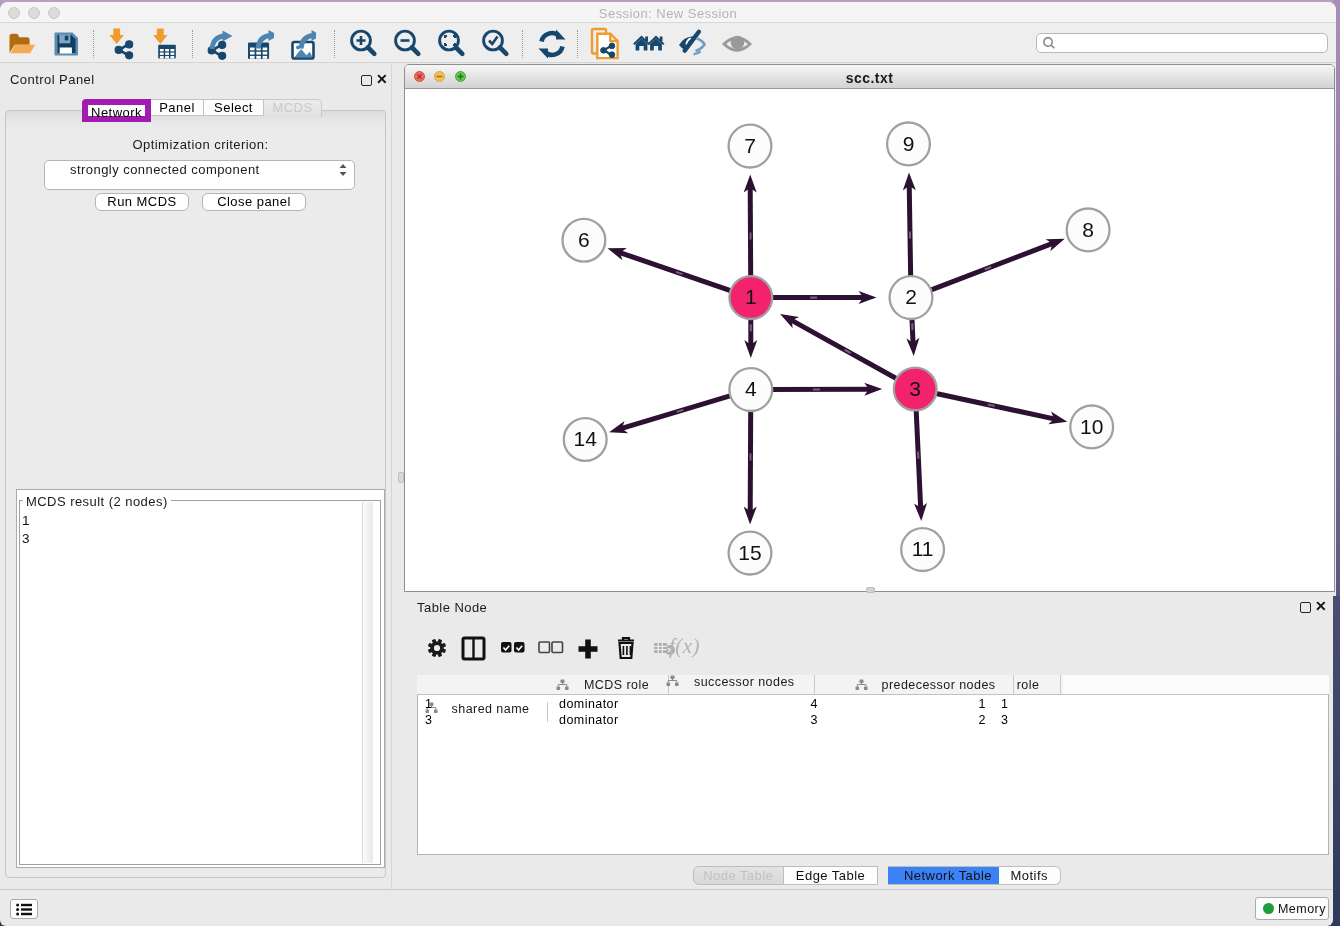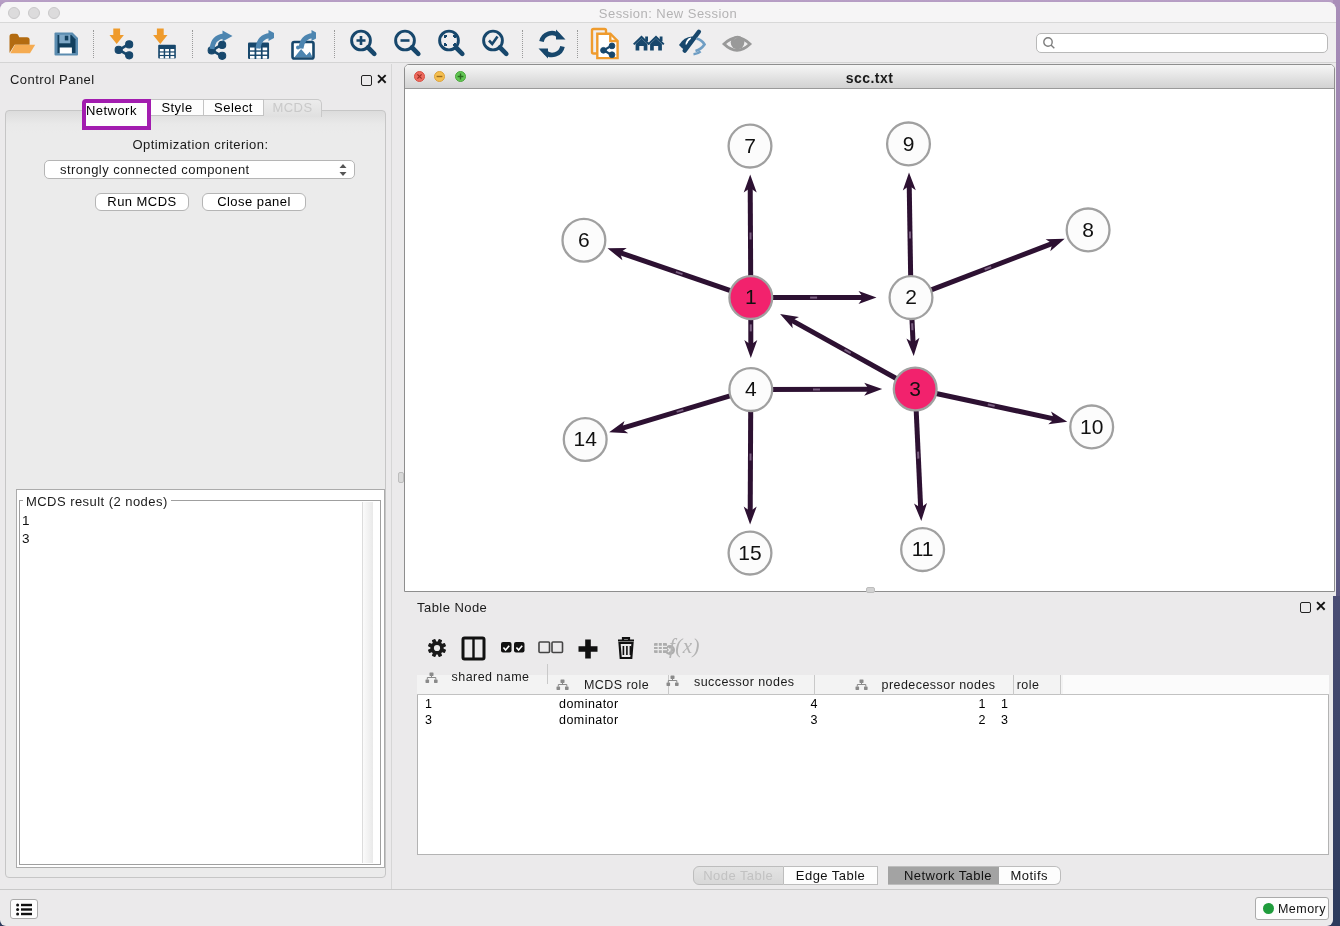"Network" div.abs { border: 4px solid #a21caf -> 6px solid #a21caf; height: 31px -> 23px; text-align: left -> center }
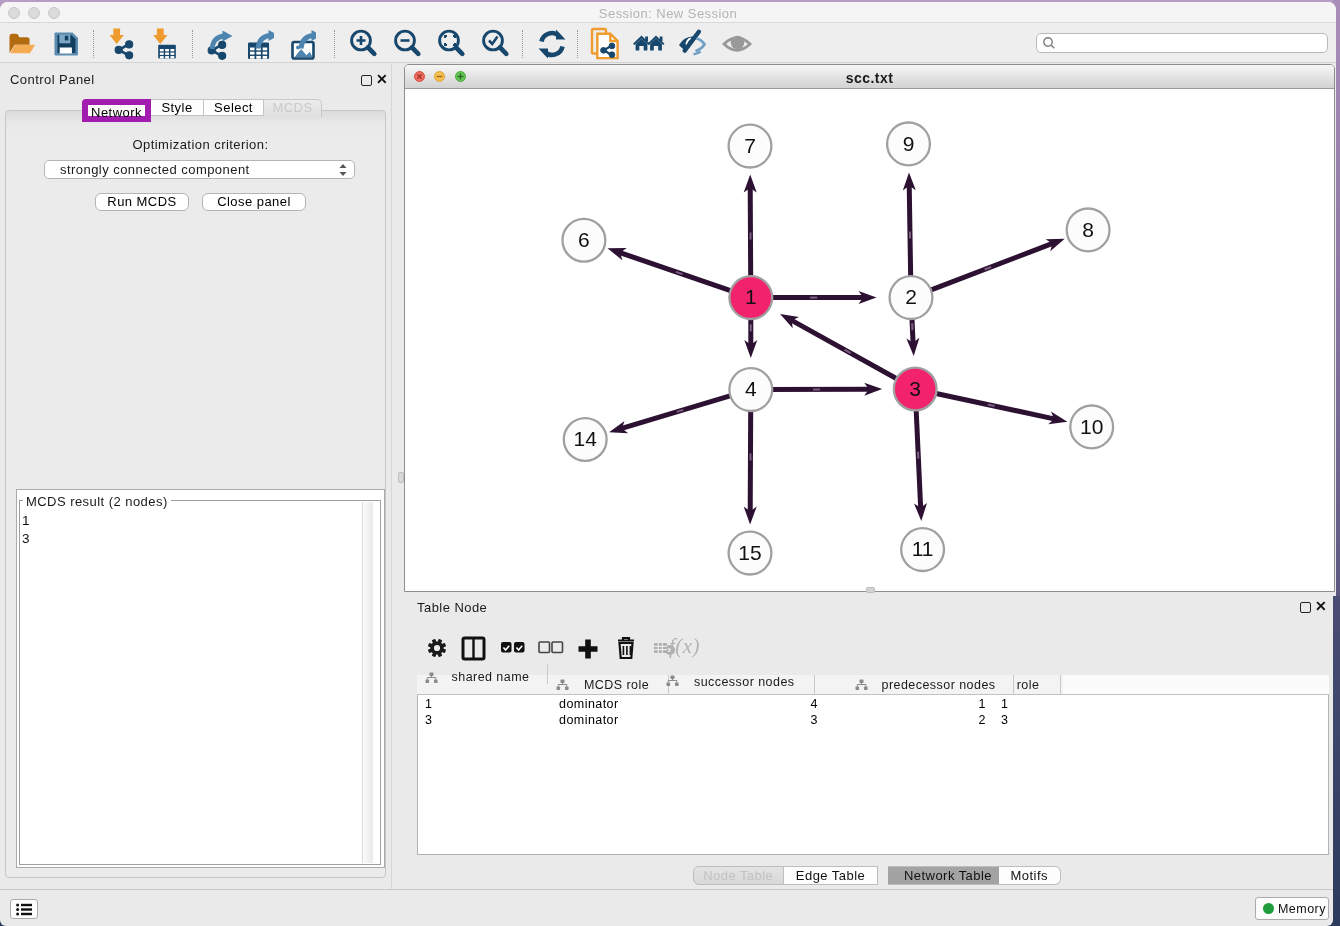"Style" div.abs { text: Style -> Panel }
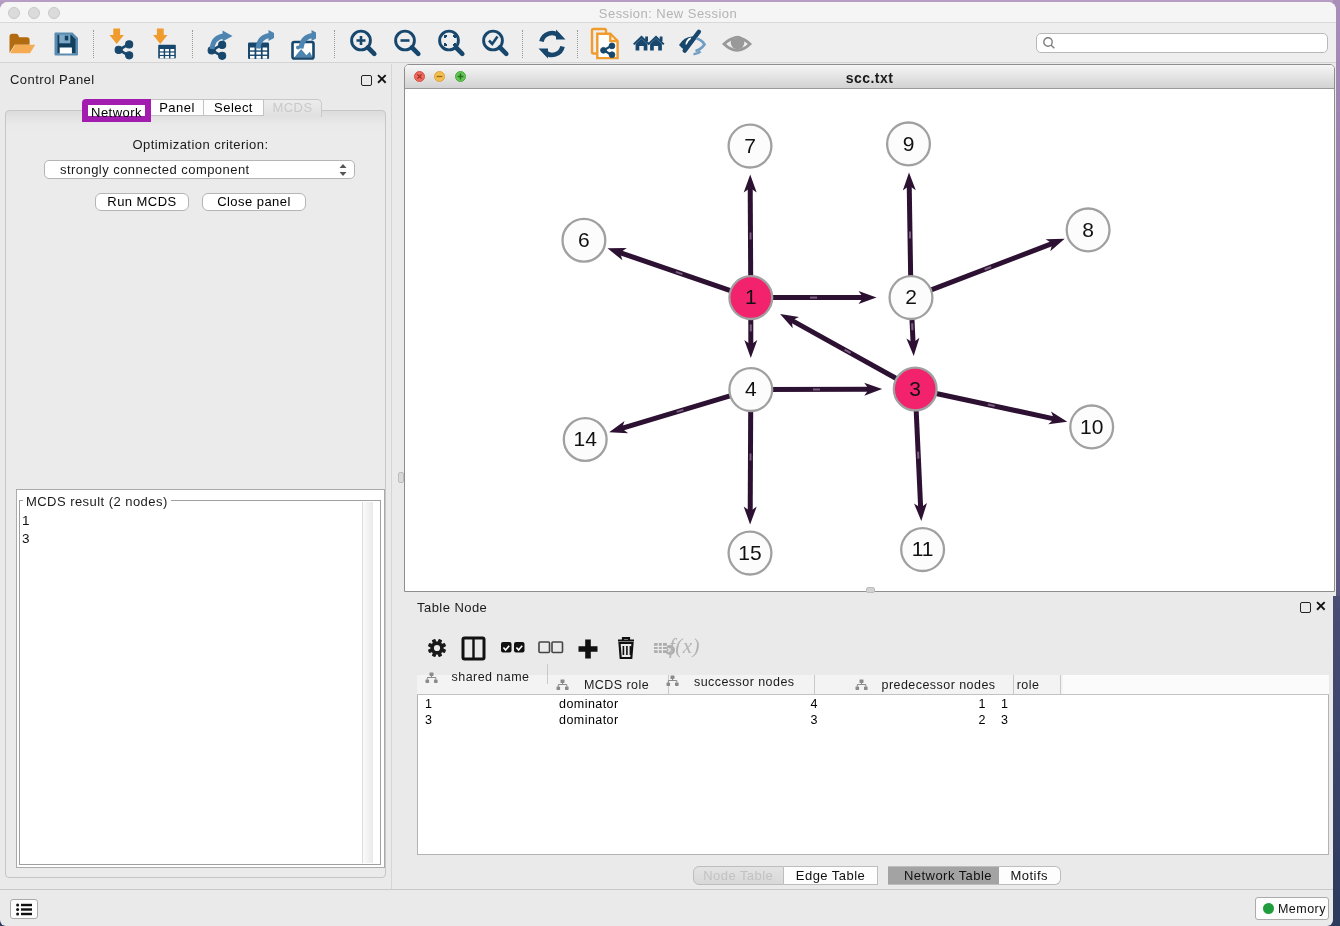"strongly connected component" div.abs { height: 19px -> 30px; padding-left: 15px -> 25px }
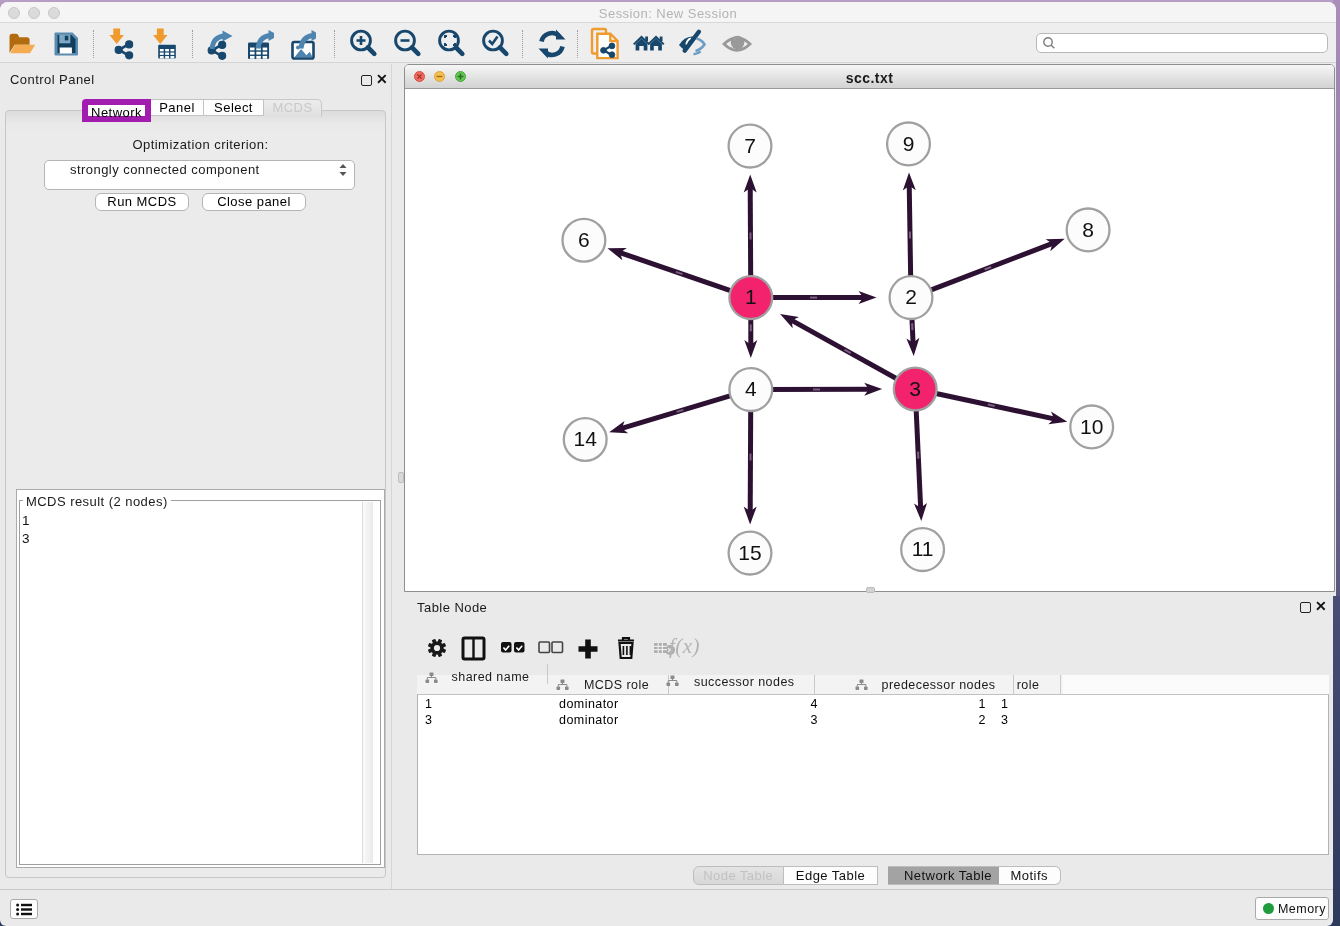"shared name" div.abs { align-items: flex-end -> flex-start; top: 664px -> 702px }
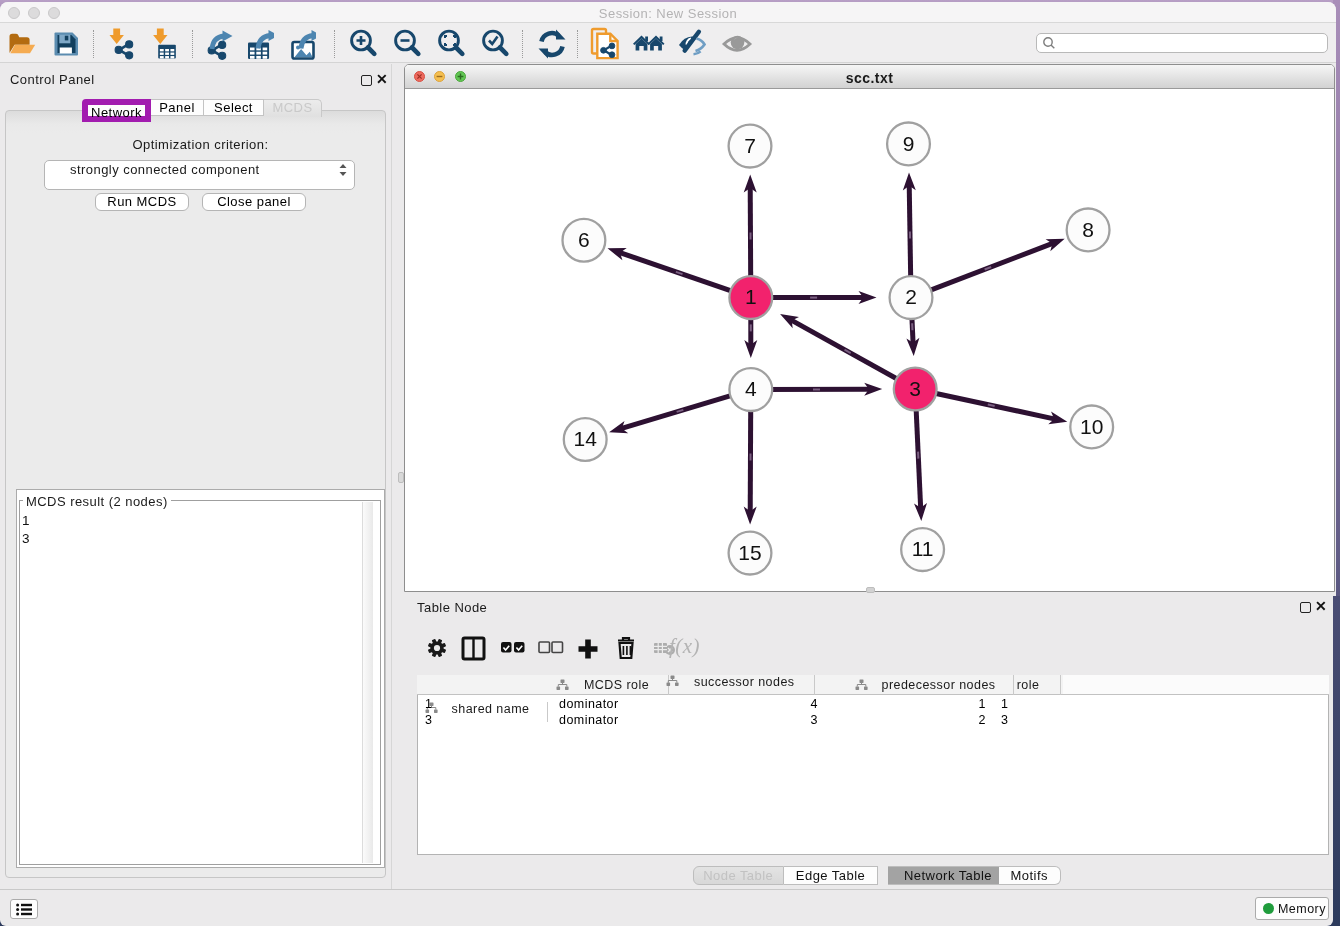"Network Table" div.abs { background: #a3a3a3 -> #3b82f6 }
